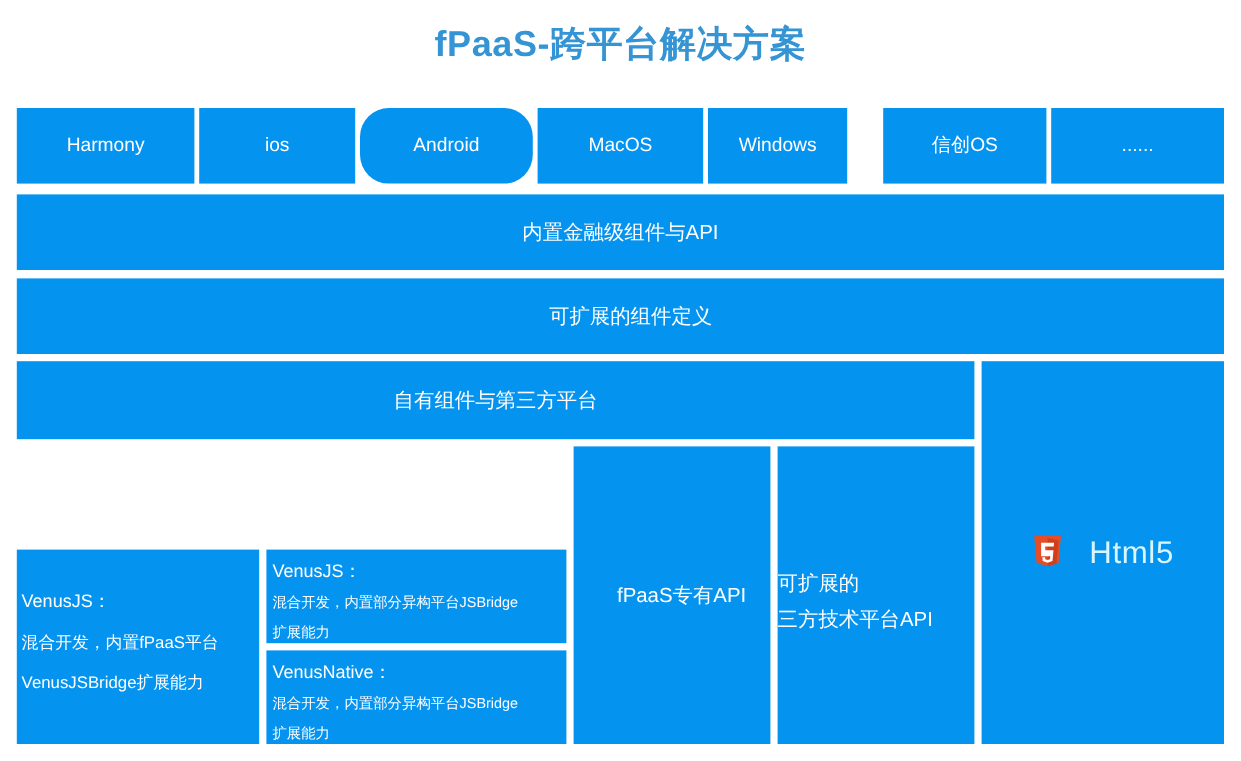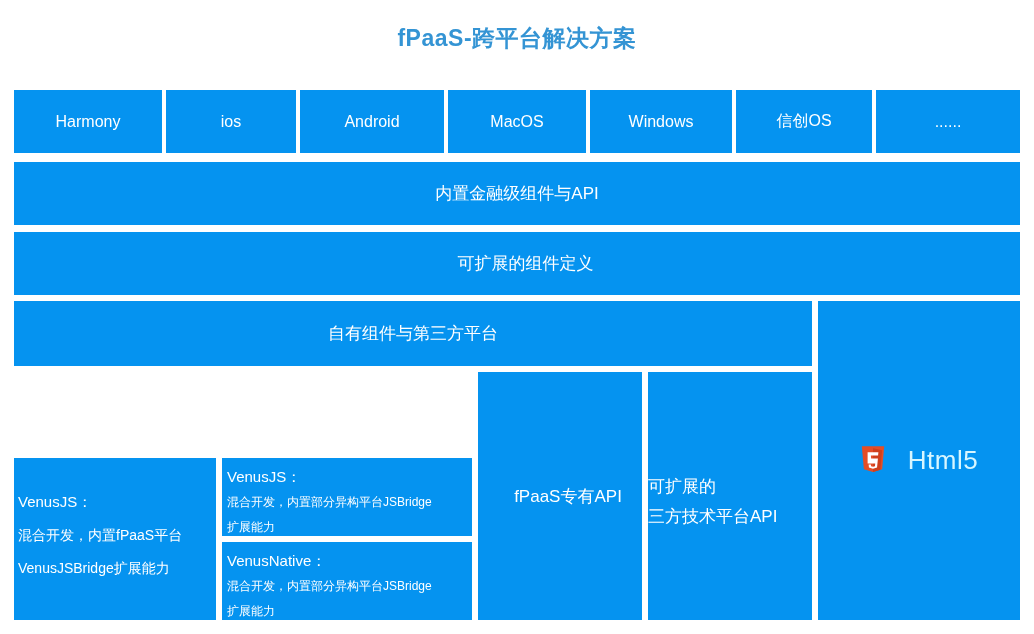"fPaaS-跨平台解决方案" #title { font-size: 23px -> 30px }
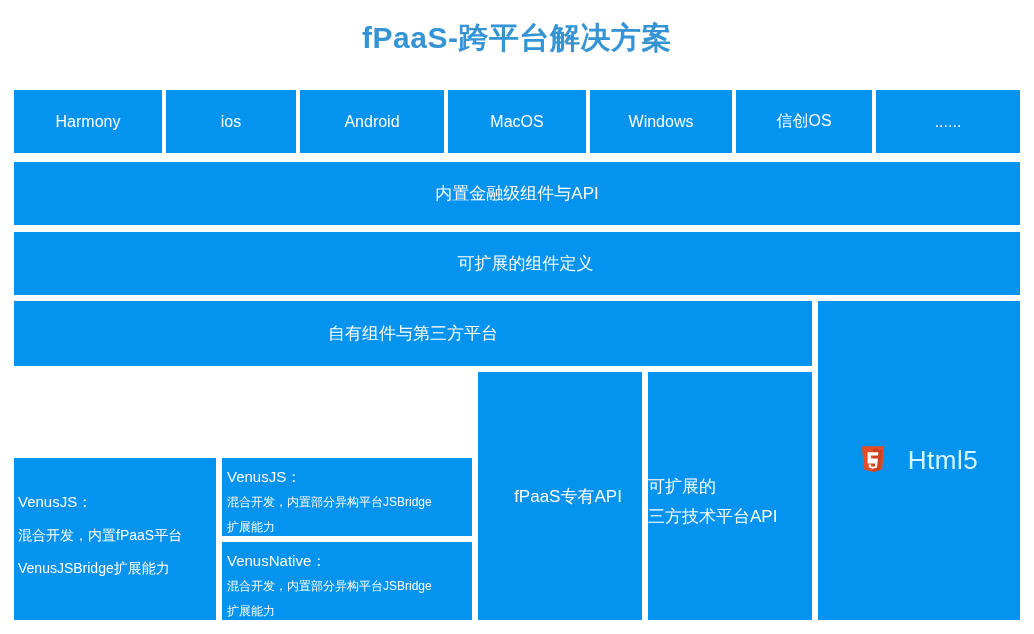"Android" div.blk { border-radius: none -> 24px }
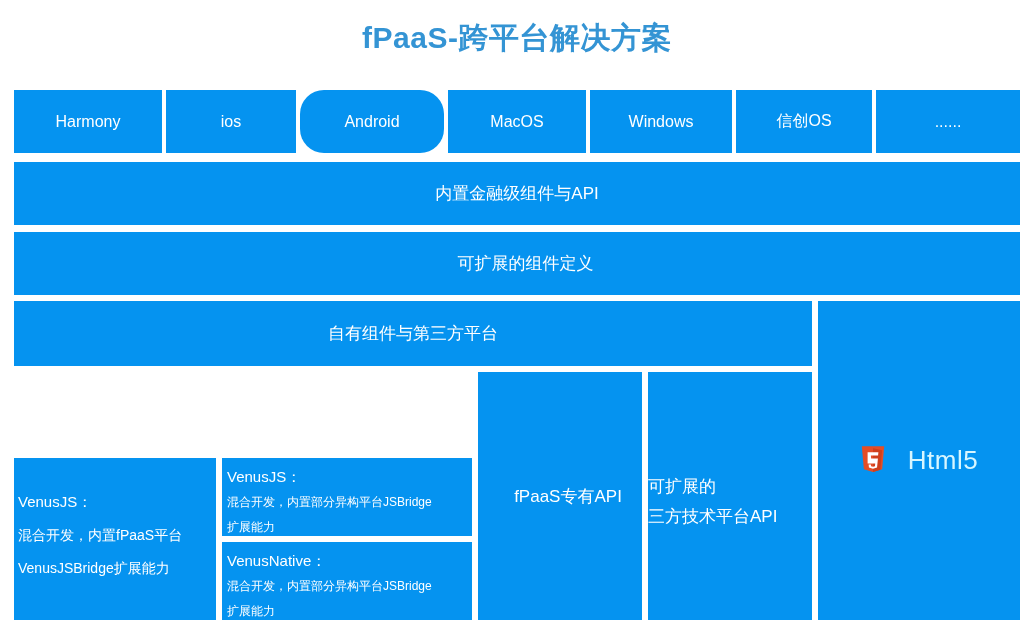"Windows" div.blk { width: 142px -> 116px }
